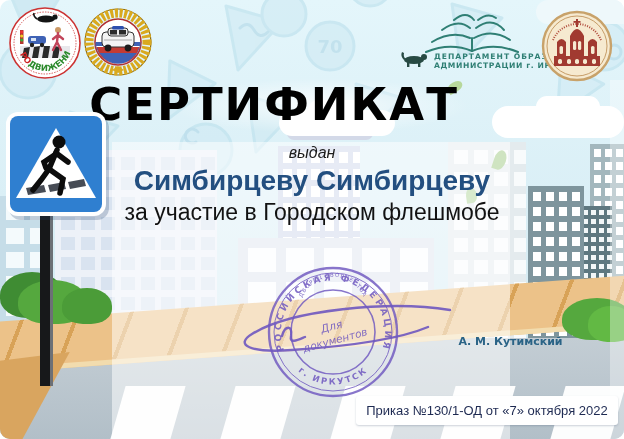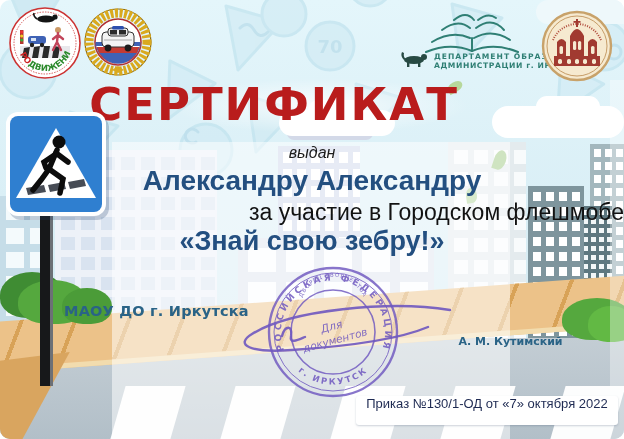"СЕРТИФИКАТ" .title { color: #b91c1c -> #000000 }
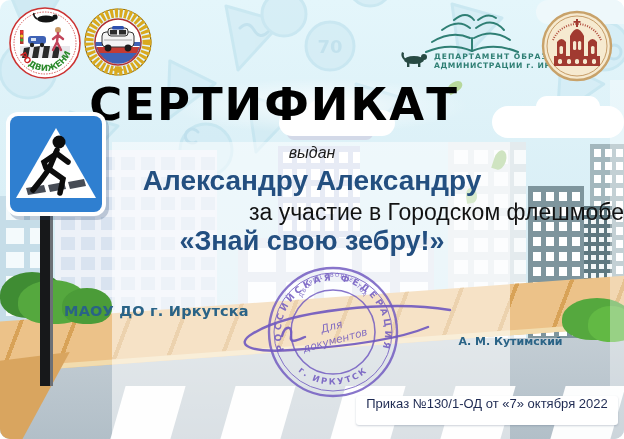"Александру Александру" div.abs { text: Александру Александру -> Симбирцеву Симбирцеву }
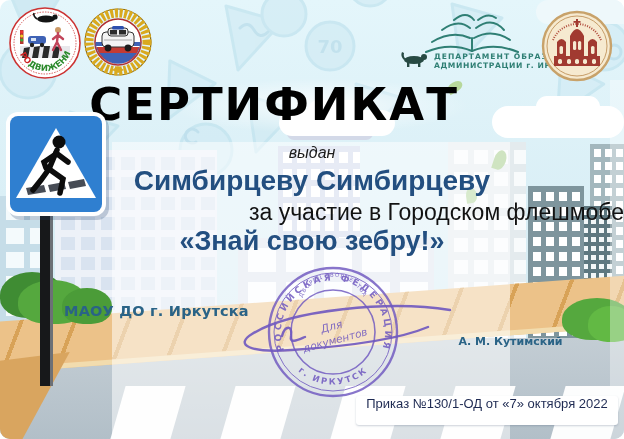"за участие в Городском флешмобе" .reason { text-align: right -> center }
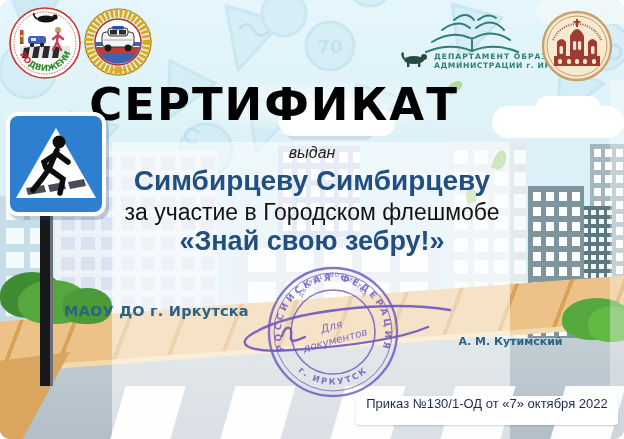"«Знай свою зебру!»" div.abs { html: <div>«Знай свою зебру!»</div> -> none }
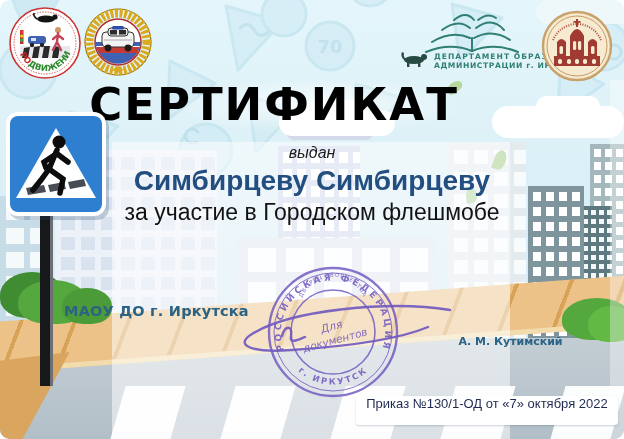"МАОУ ДО г. Иркутска" div { html: <div>МАОУ ДО г. Иркутска</div> -> none }
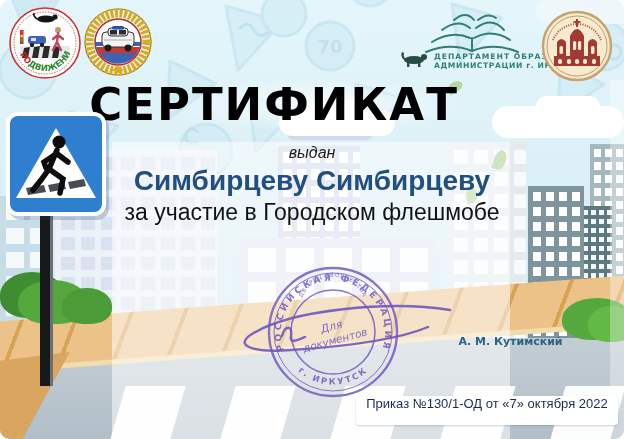"Приказ №130/1-ОД от «7» октября" .order-box { align-items: none -> center }
